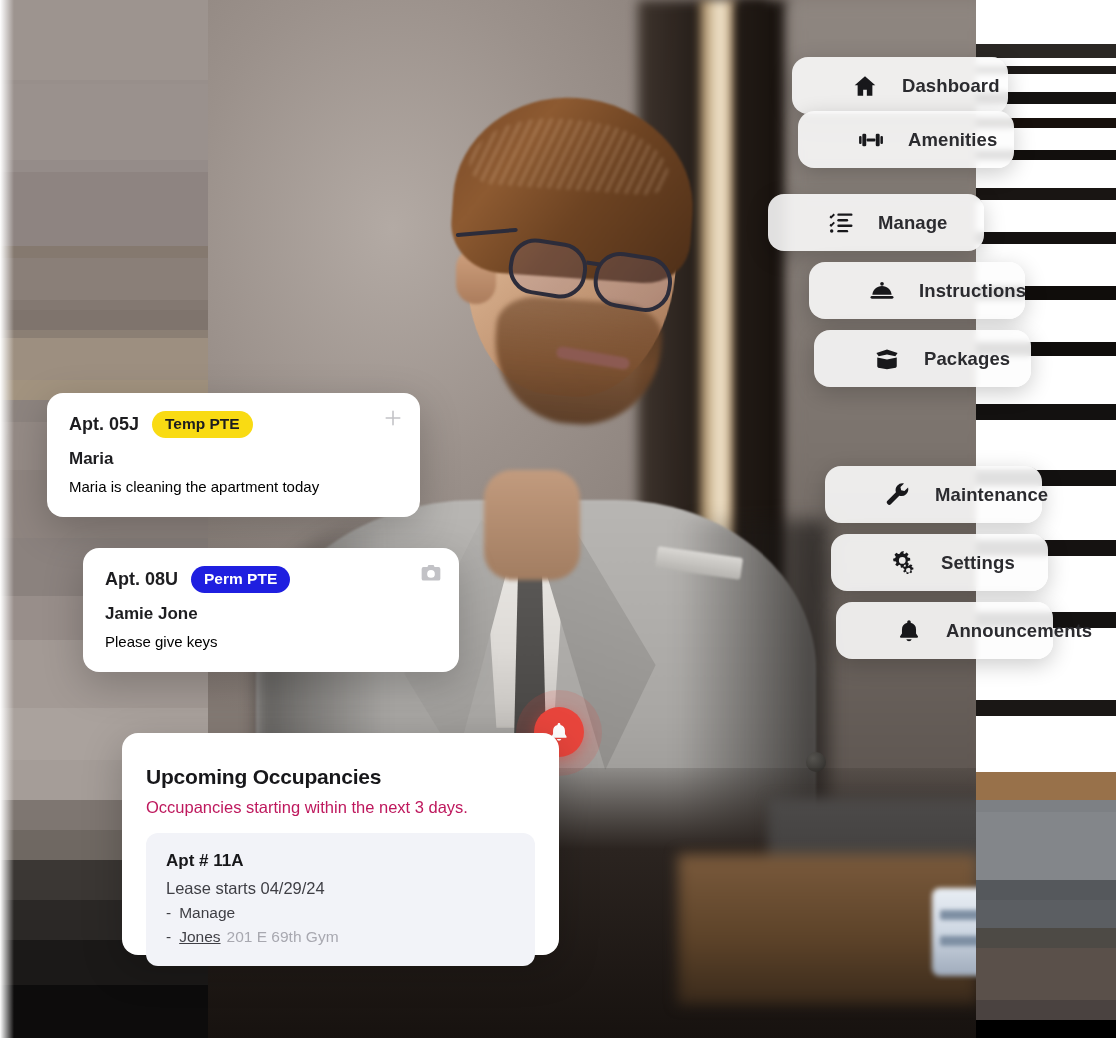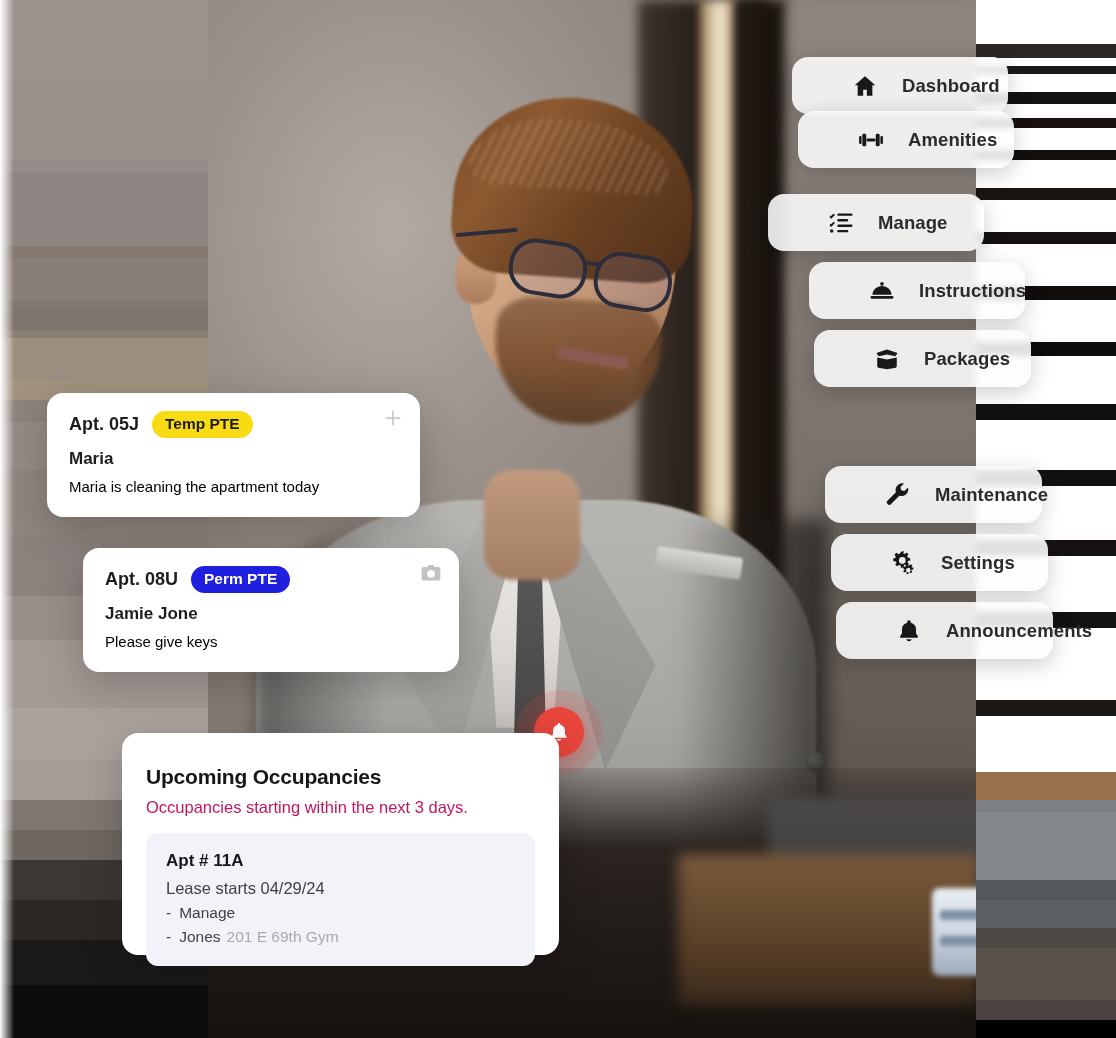"Jones" span { text-decoration: none -> underline }
